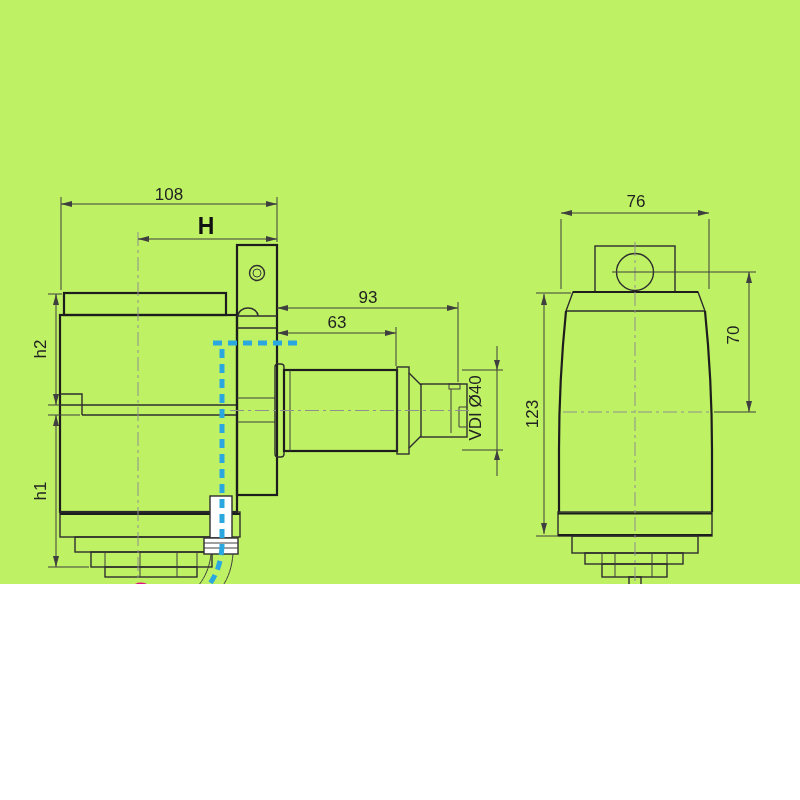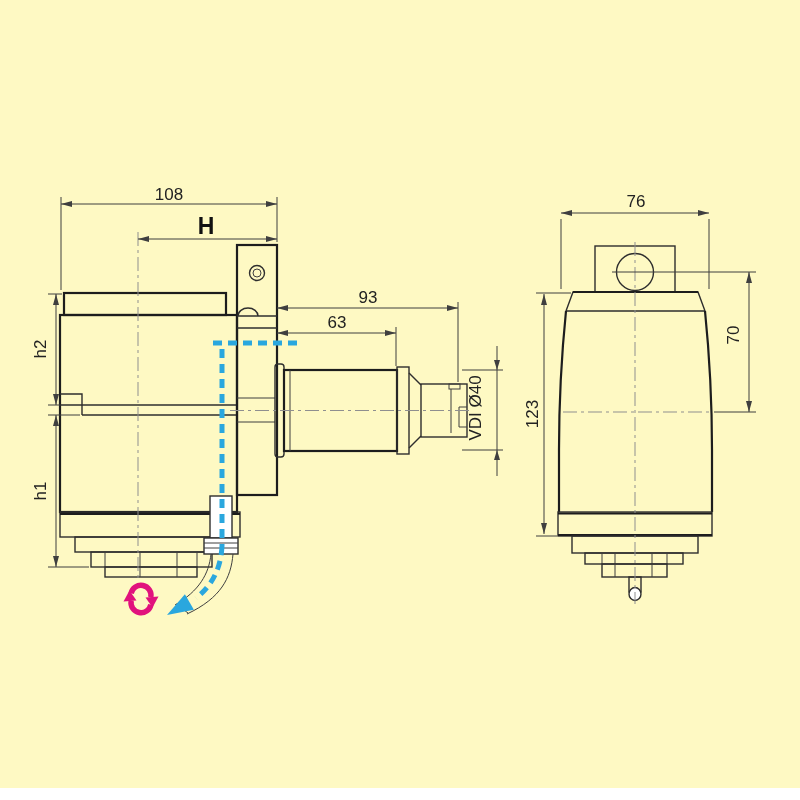"108" .stage { background: #fef9c3 -> #bef264; height: 788px -> 584px }
